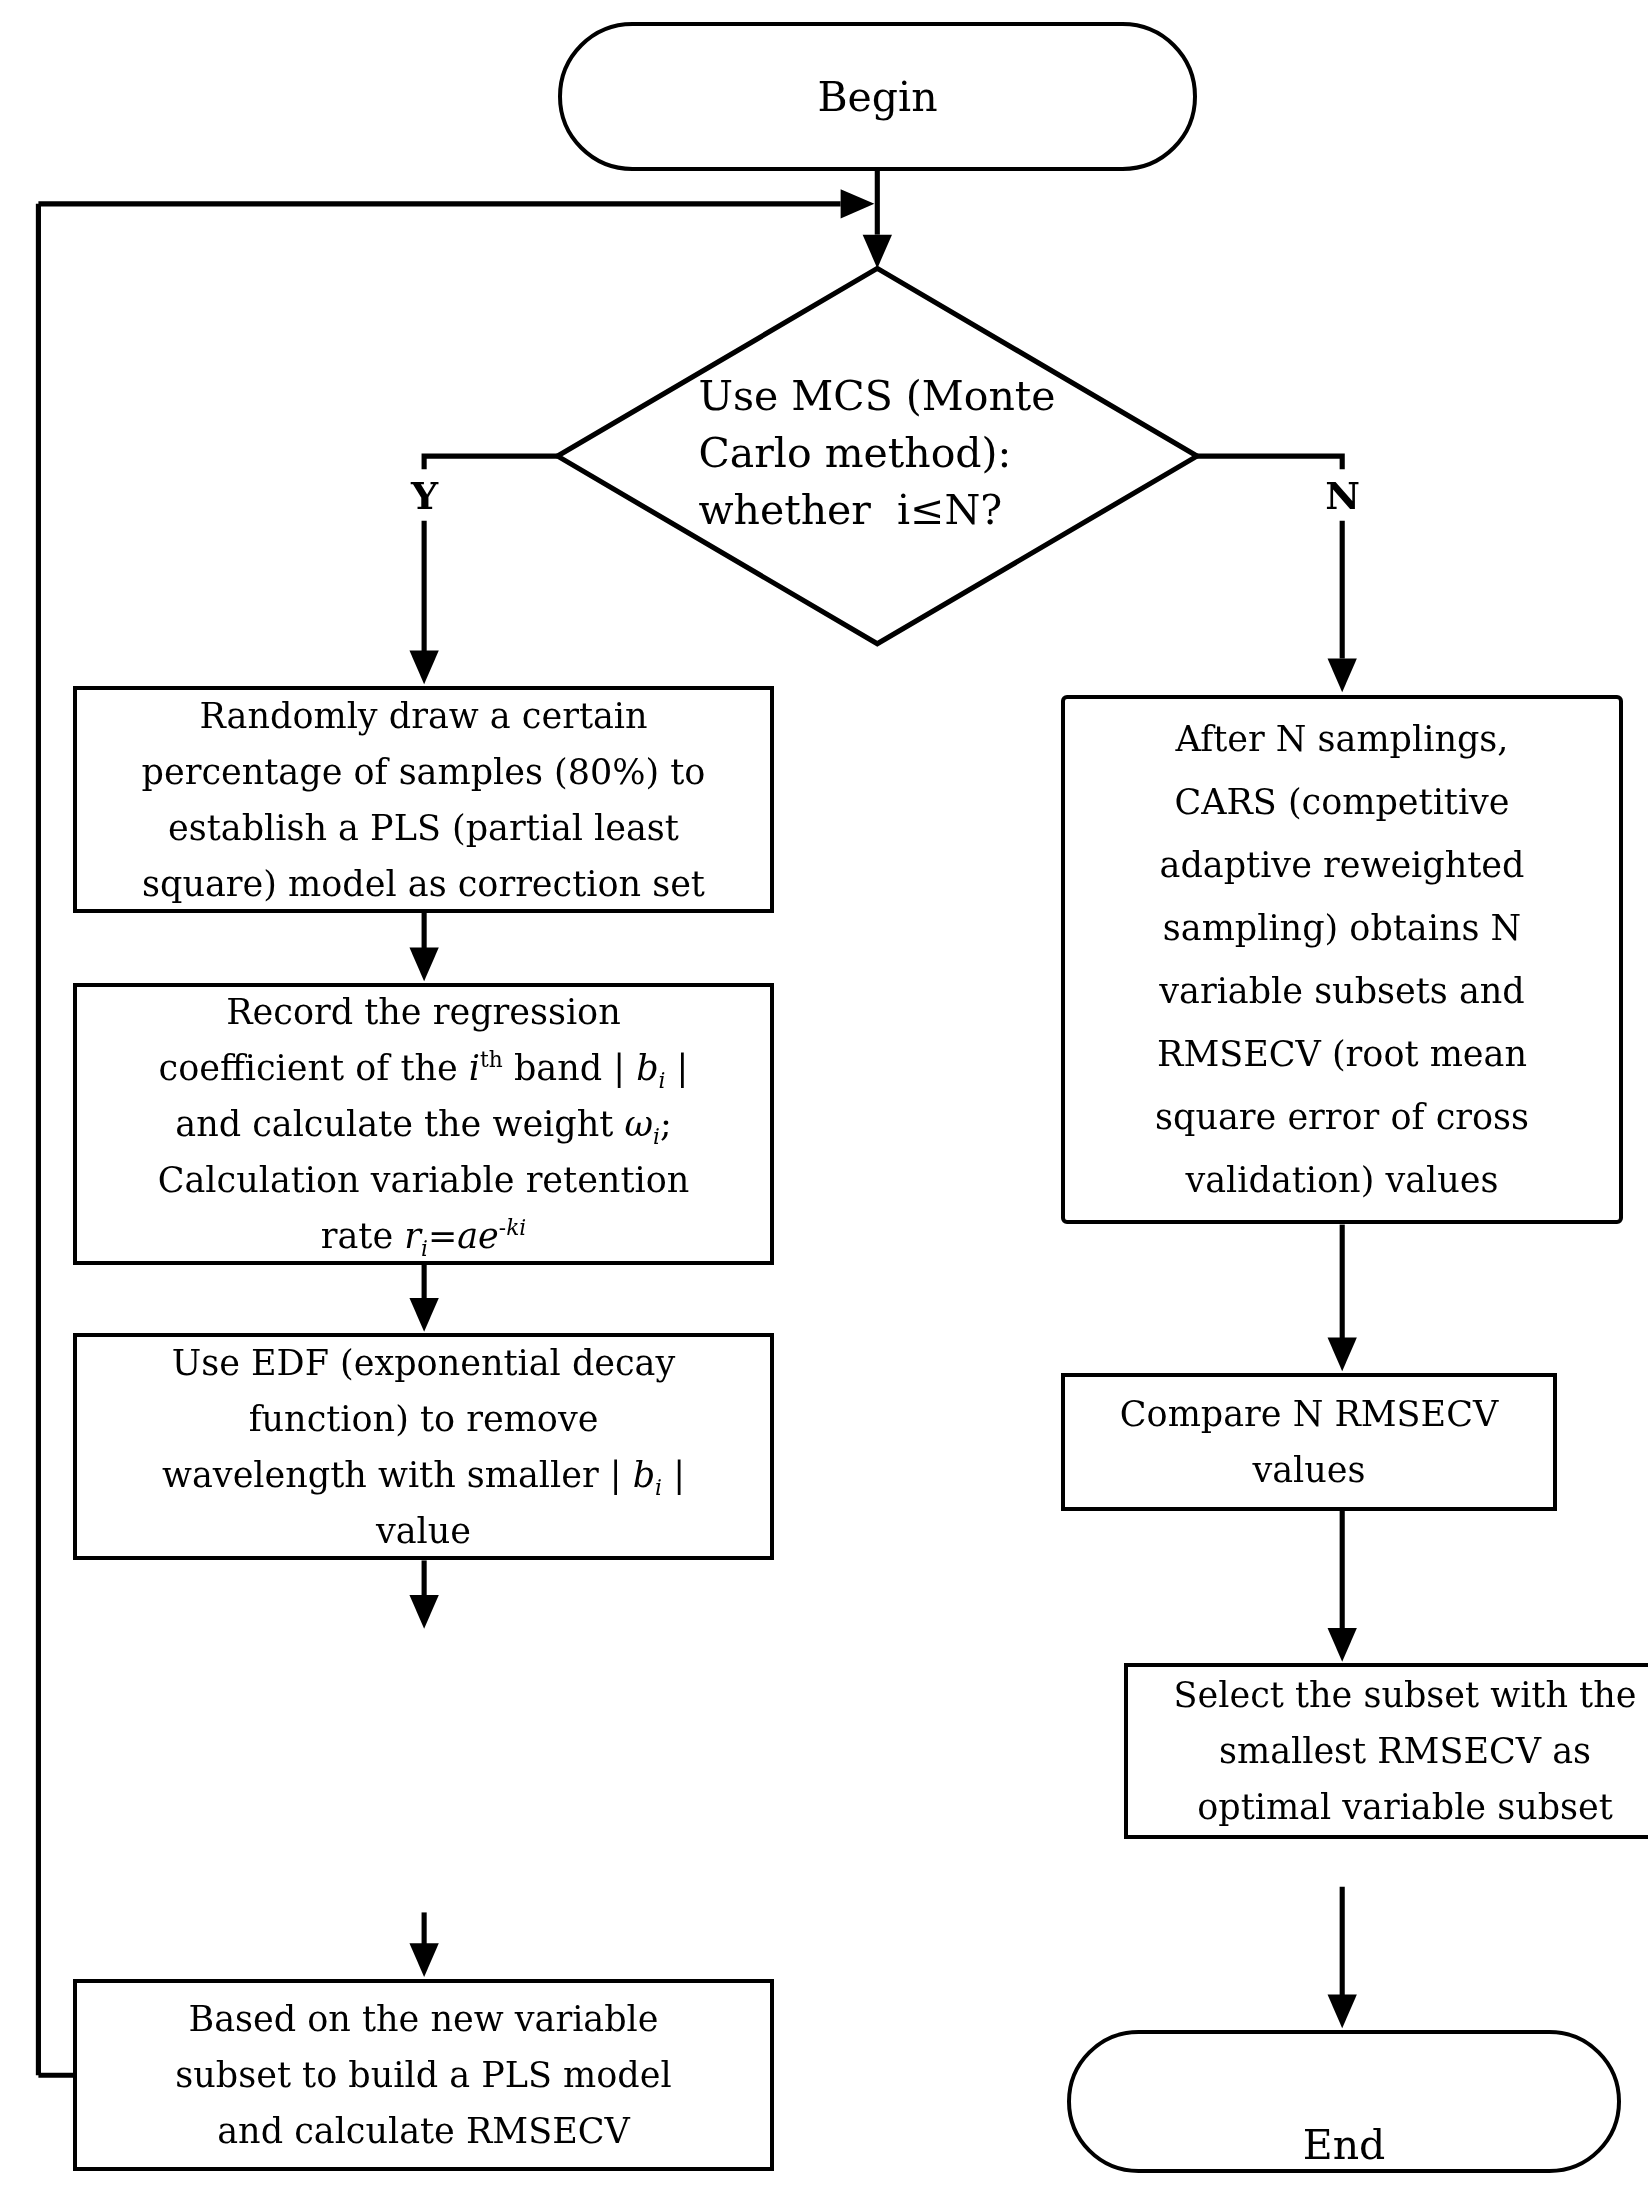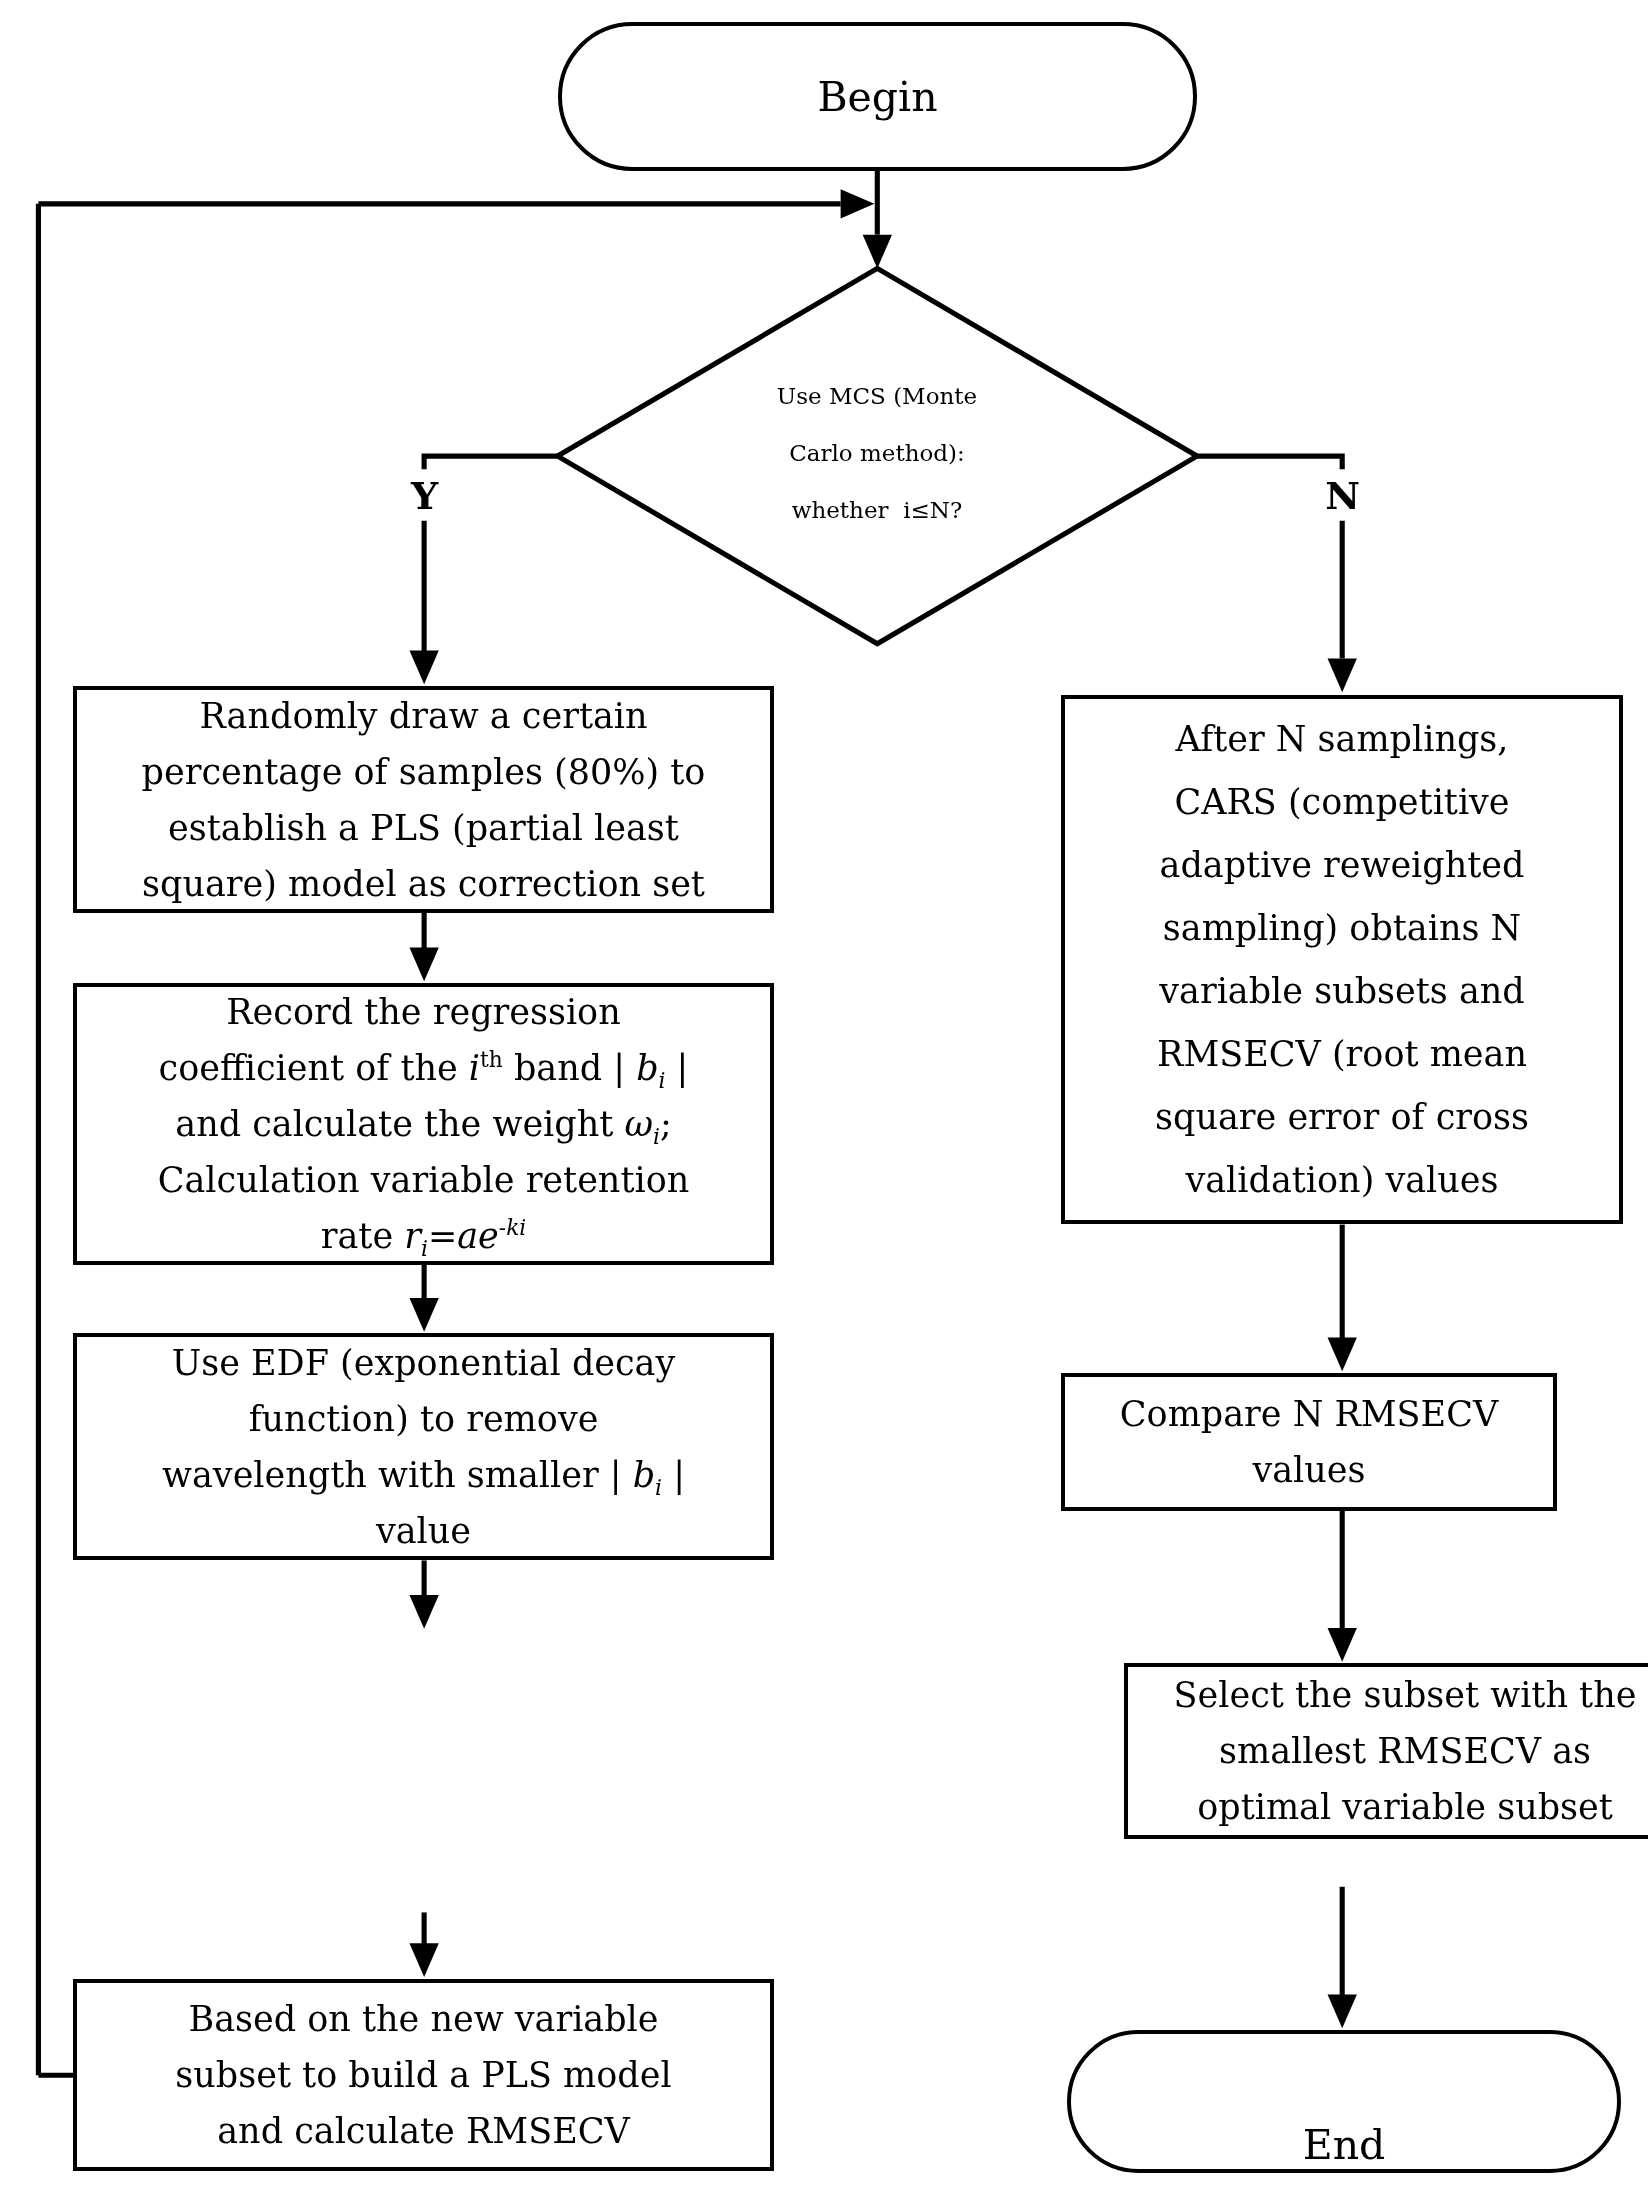"Use MCS (Monte" .decision-text { font-size: 23px -> 41px; text-align: center -> left }
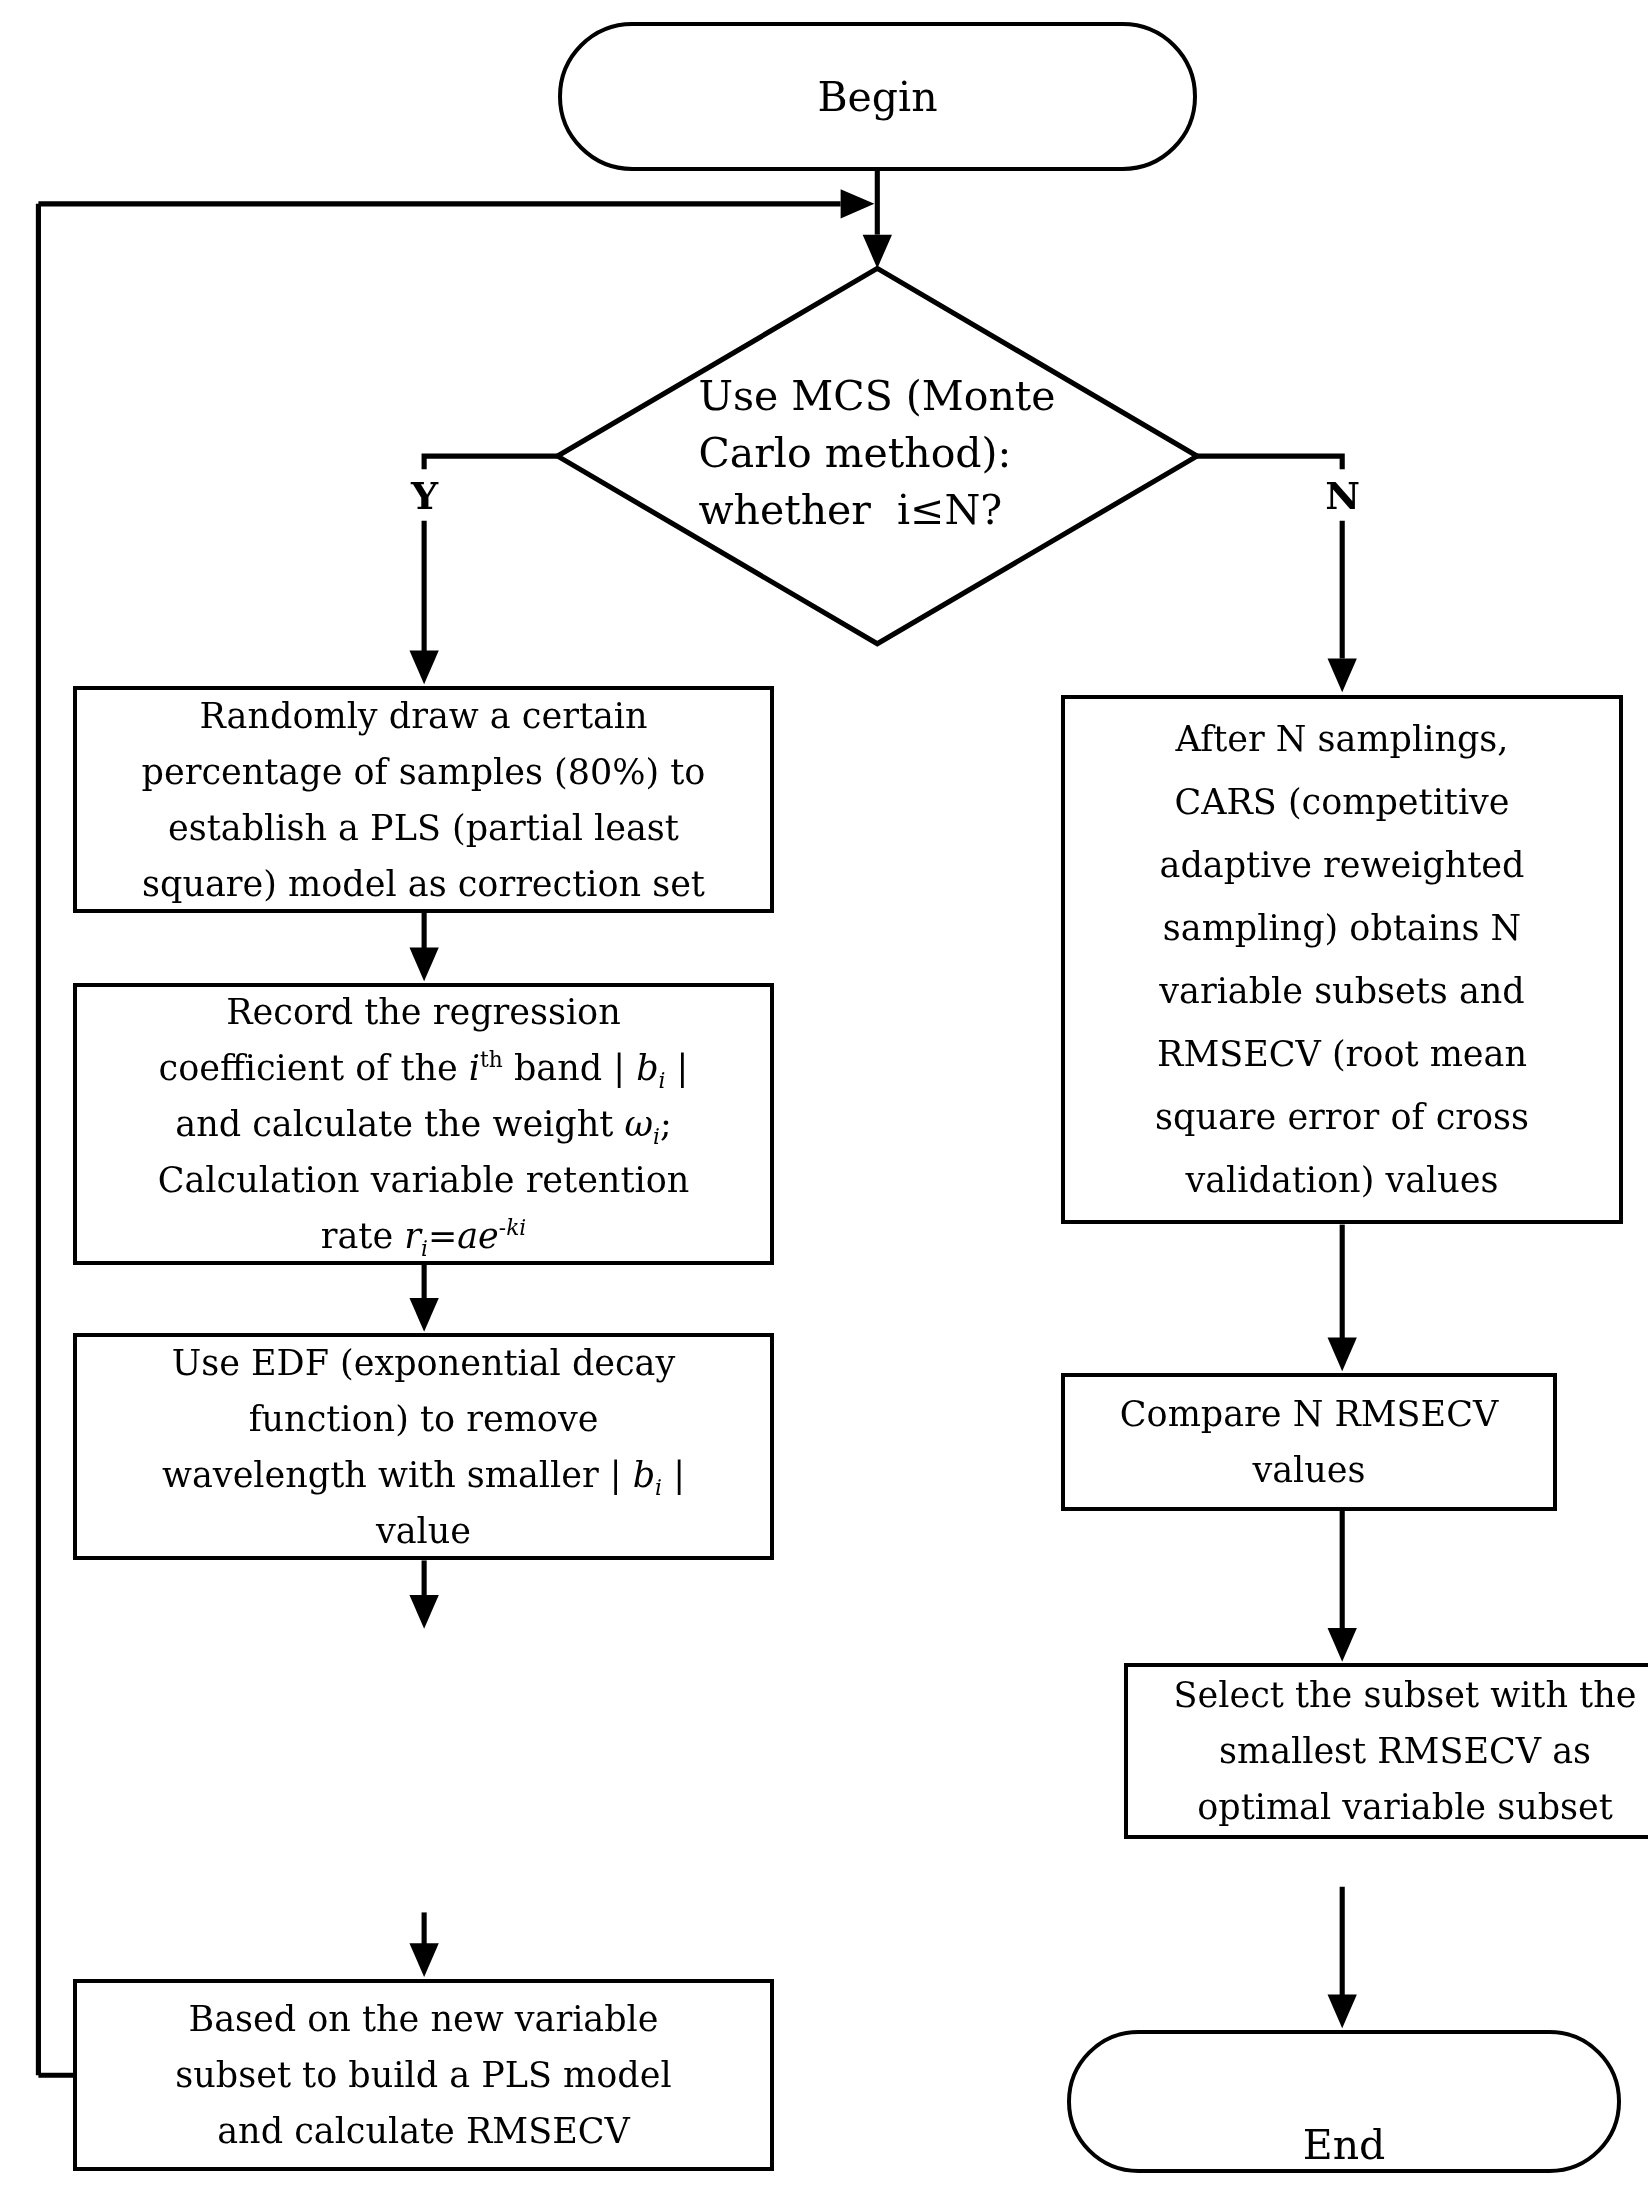"After N samplings," div.node { border-radius: none -> 6px }
